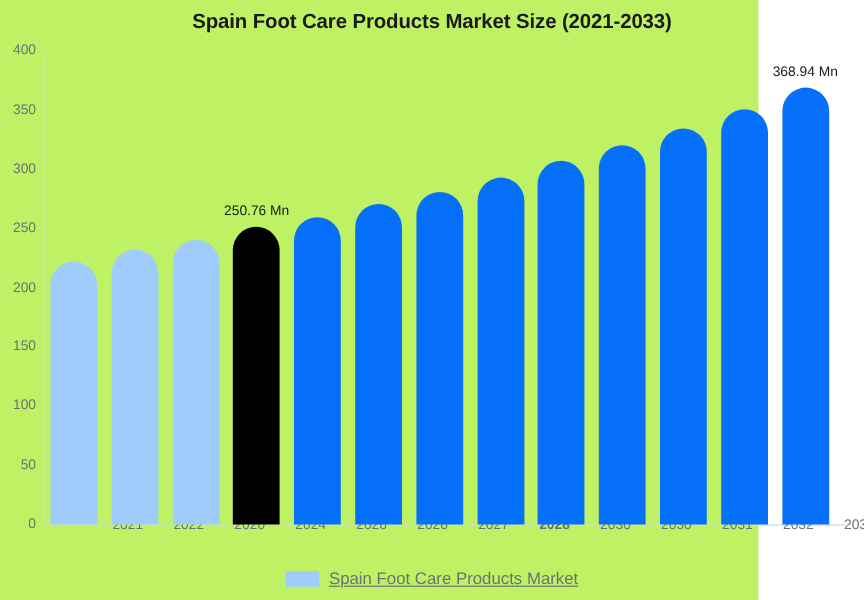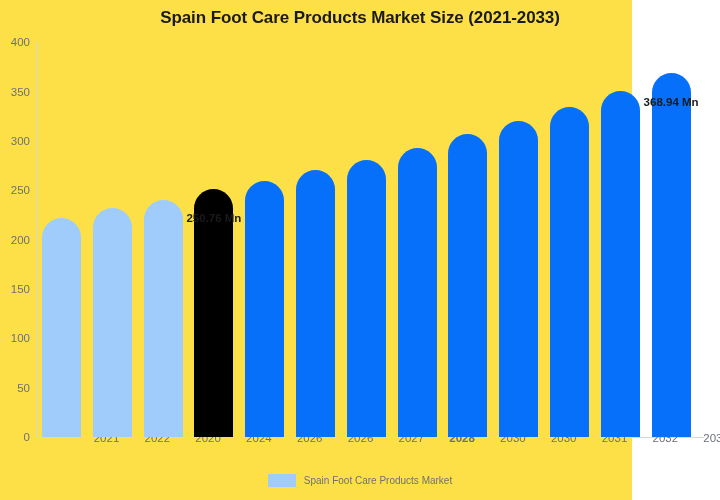"Spain Foot Care Products Market" #chart-root { background: #fde047 -> #bef264 }
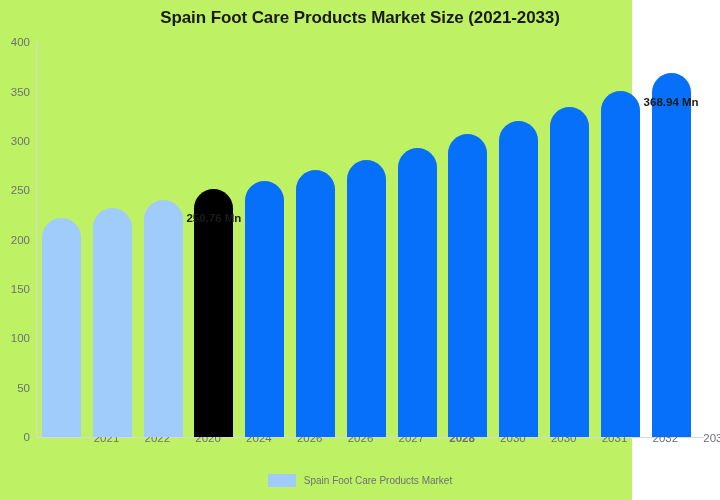"368.94 Mn" .bar-value-label { font-weight: bold -> normal; margin-top: 42px -> none }
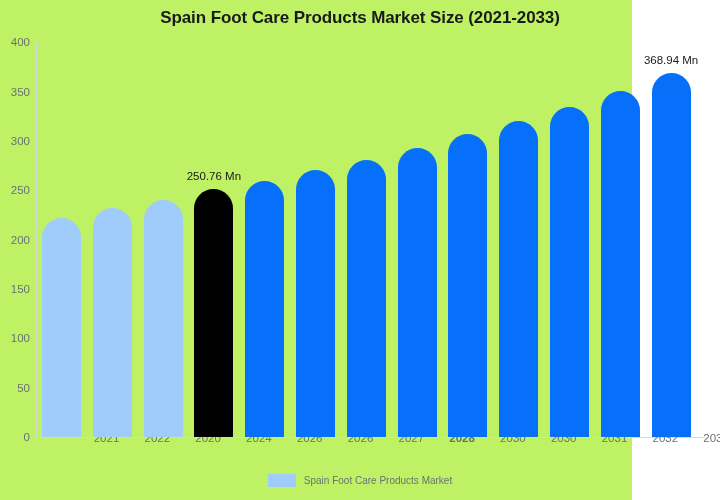"Spain Foot Care Products Market" .legend-label { font-size: 10px -> 14px; text-decoration: none -> underline }
